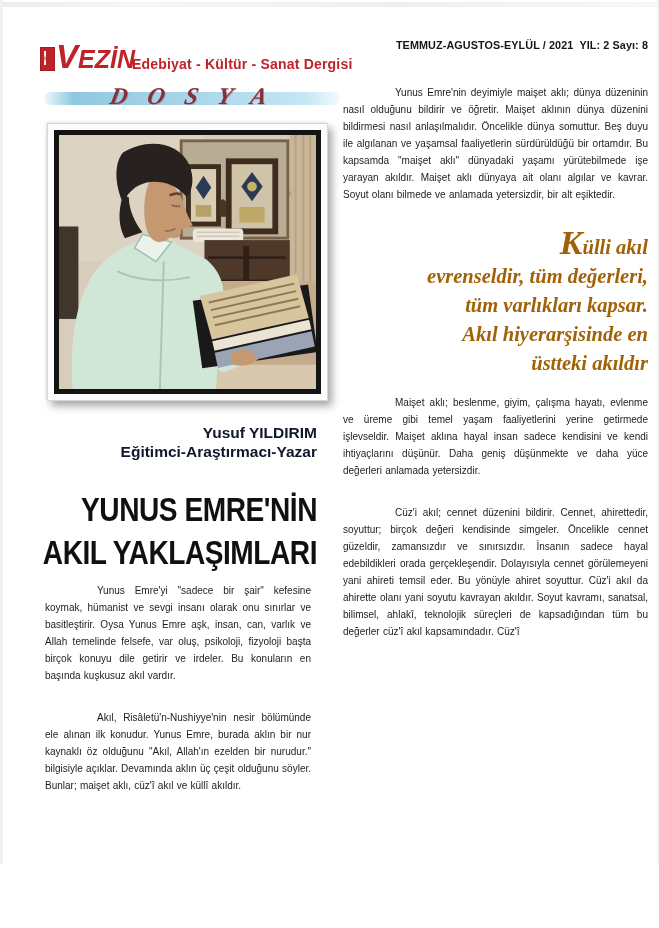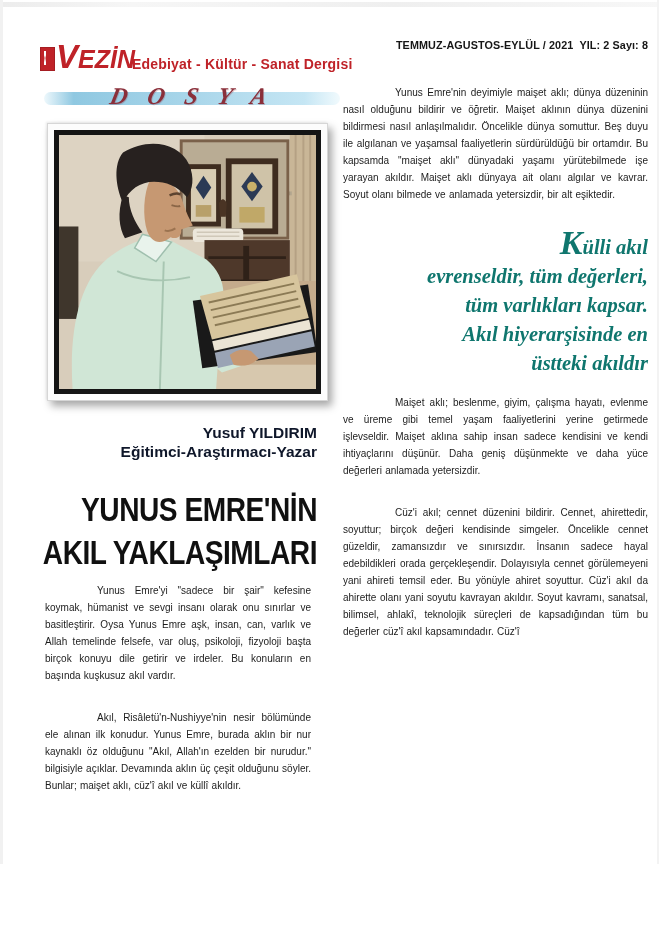"Külli akıl" .pull-quote { color: #0f766e -> #a16207 }
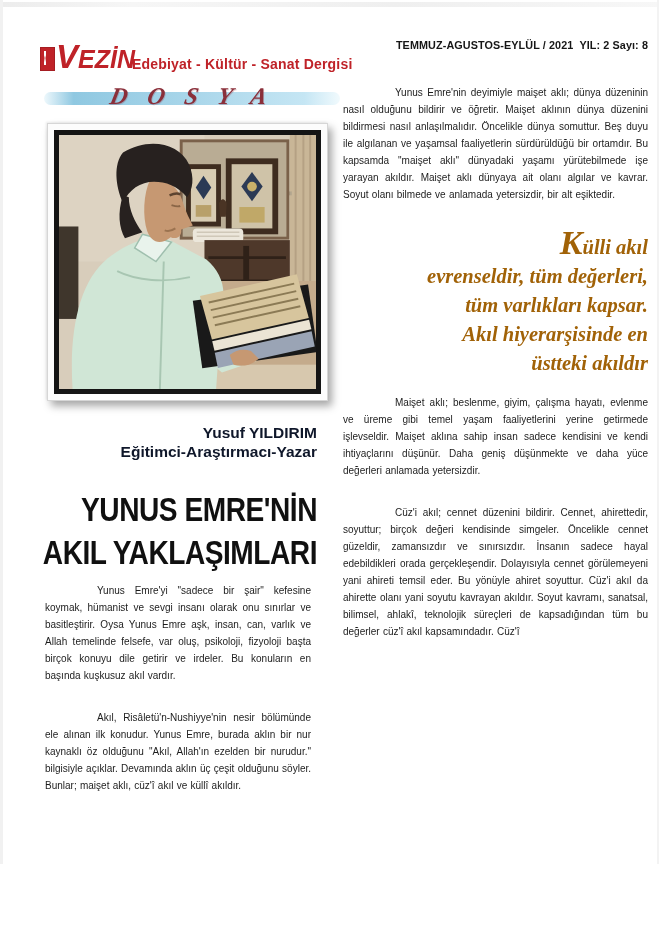"Maişet aklı; beslenme, giyim, çalışma" p.body-par { text: sahip -> hayal }
